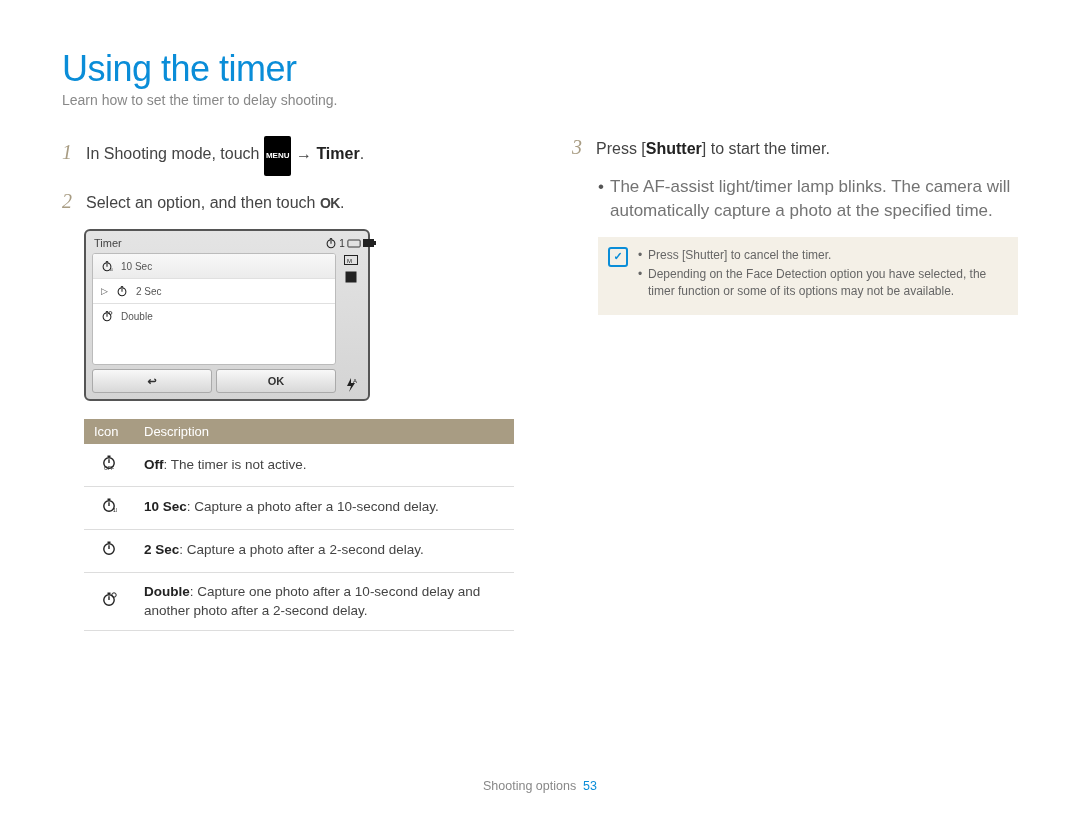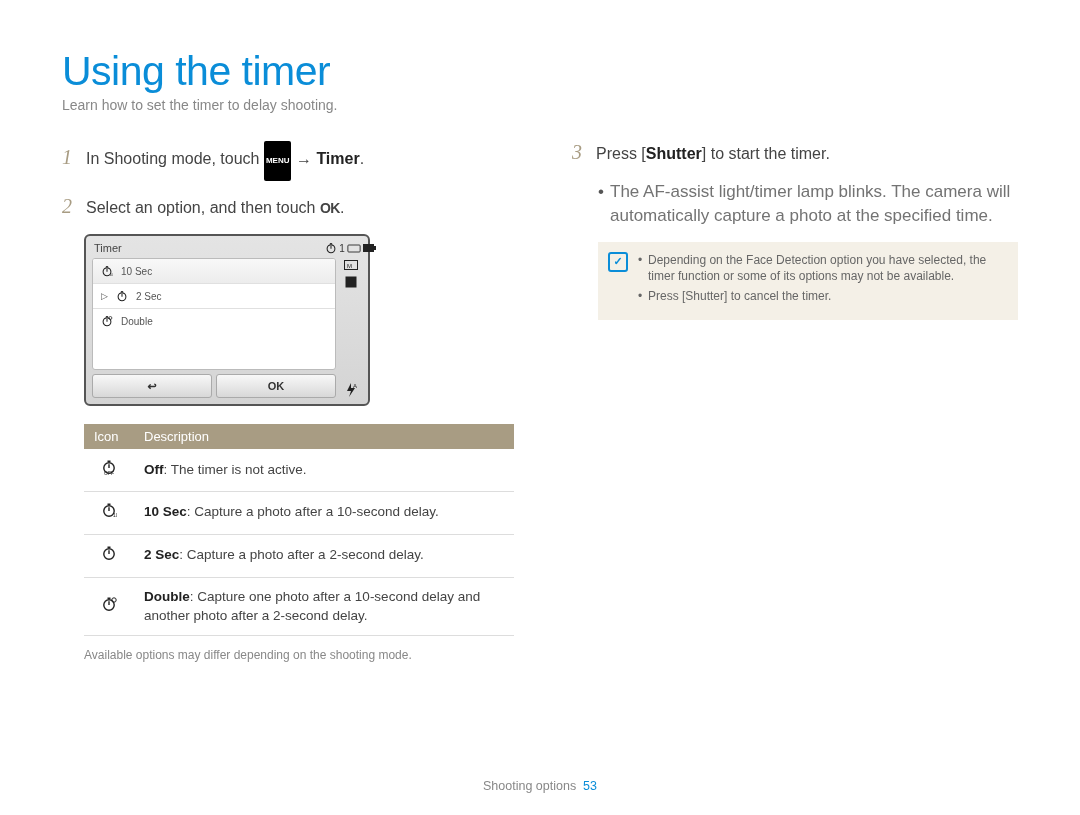"Using the timer" h1 { font-size: 41px -> 36px }
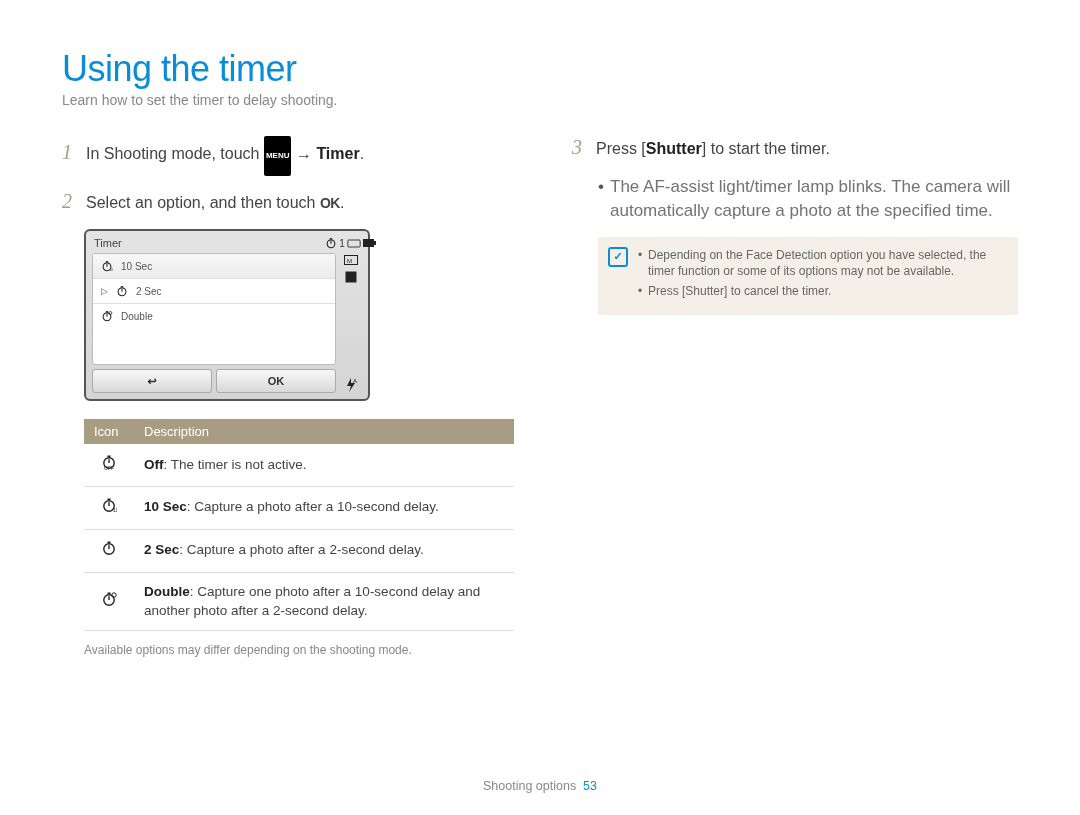"Depending on the Face Detection" li { order: before "Press [Shutter] to cancel the" -> after "Press [Shutter] to cancel the" }
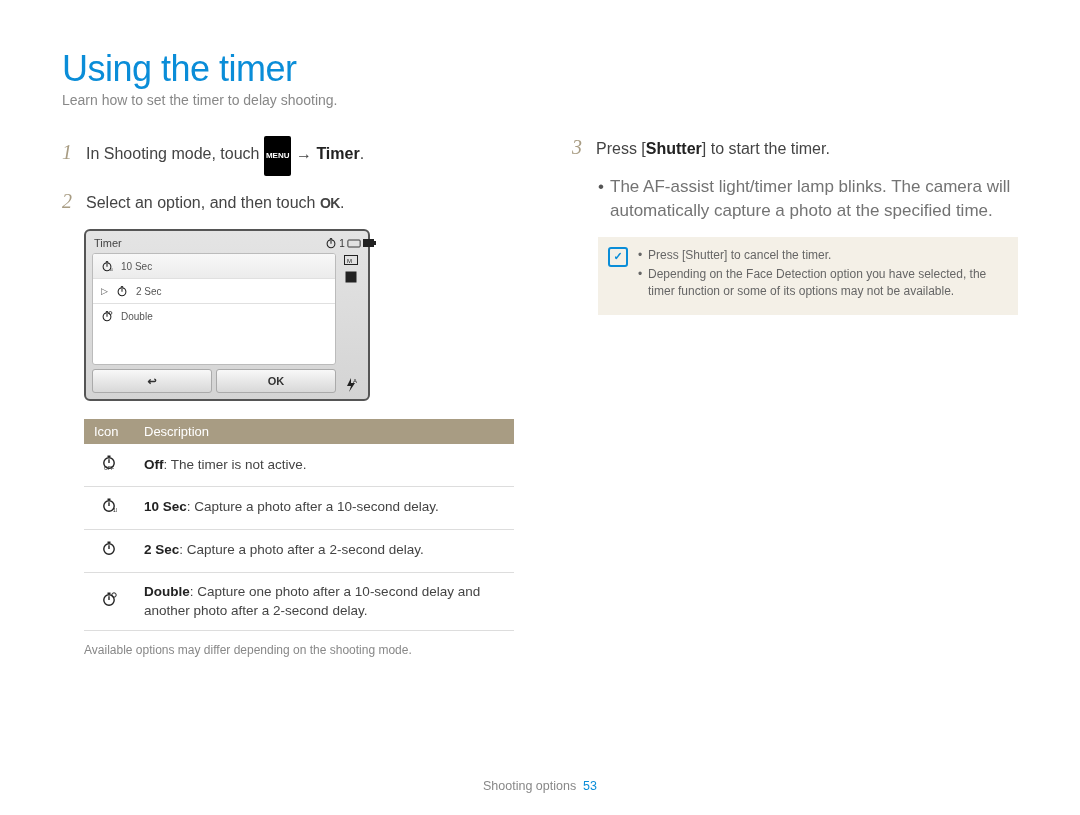"Available options may differ depending" div.note { html: <div>Available options may differ depending on the shooting mode.</div> -> none }
